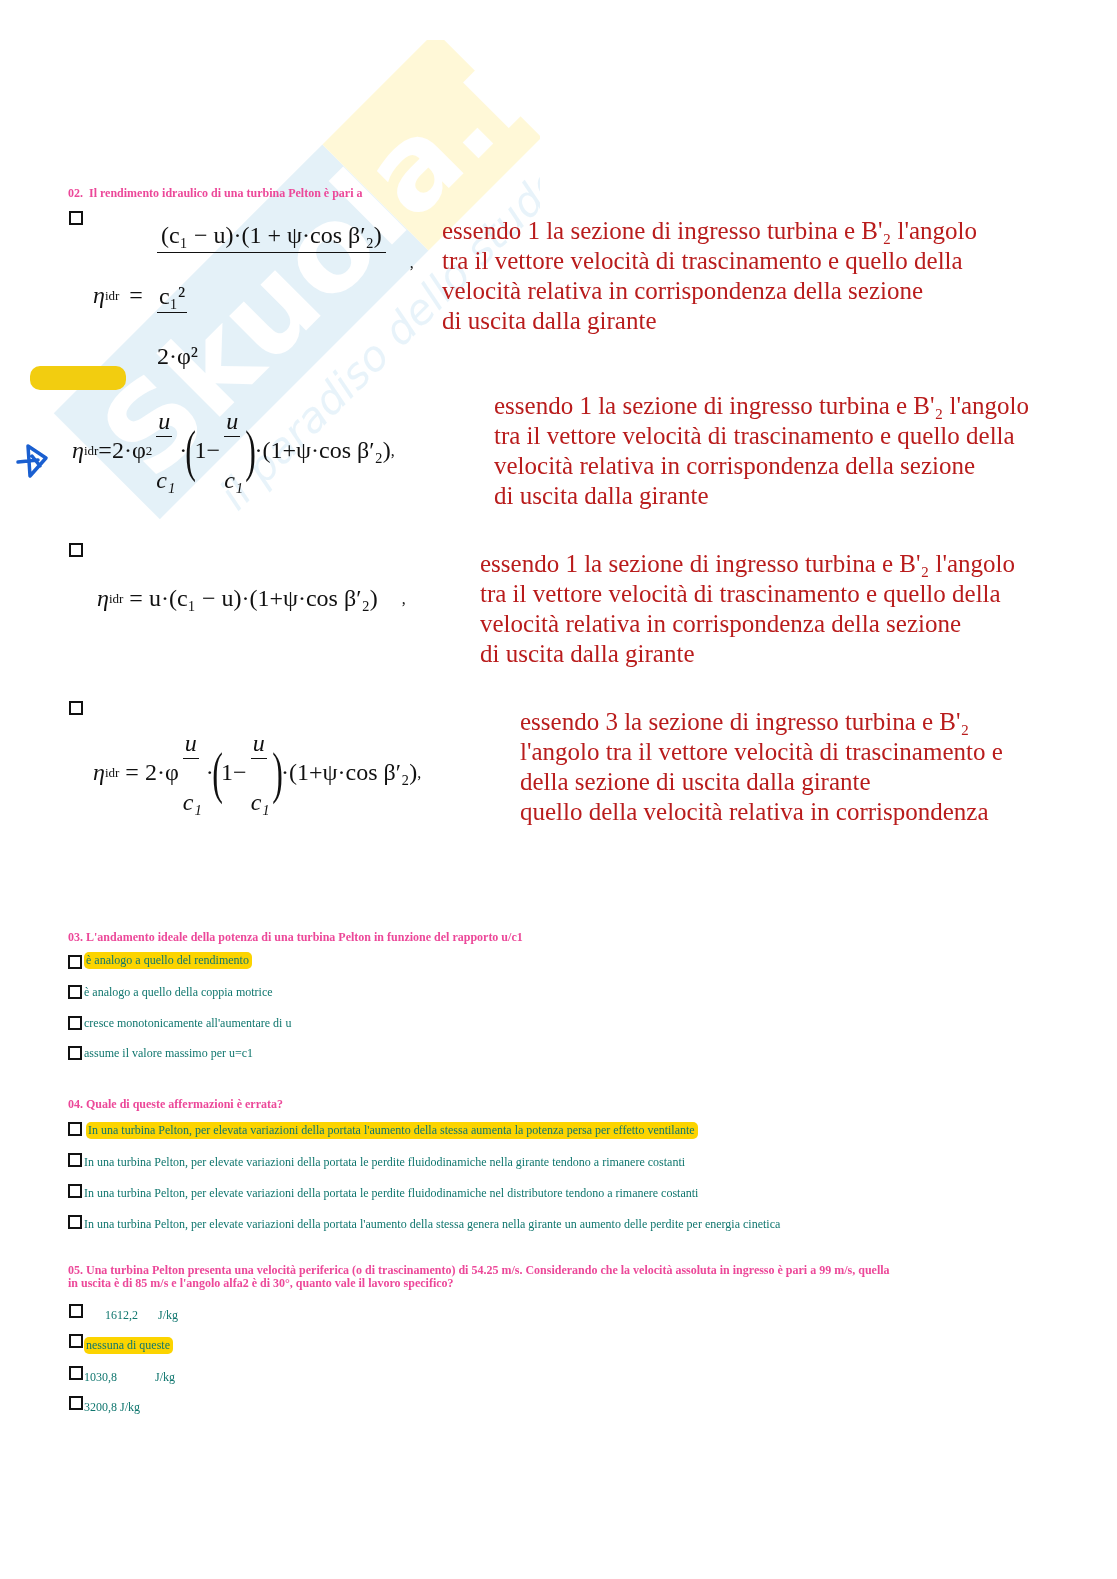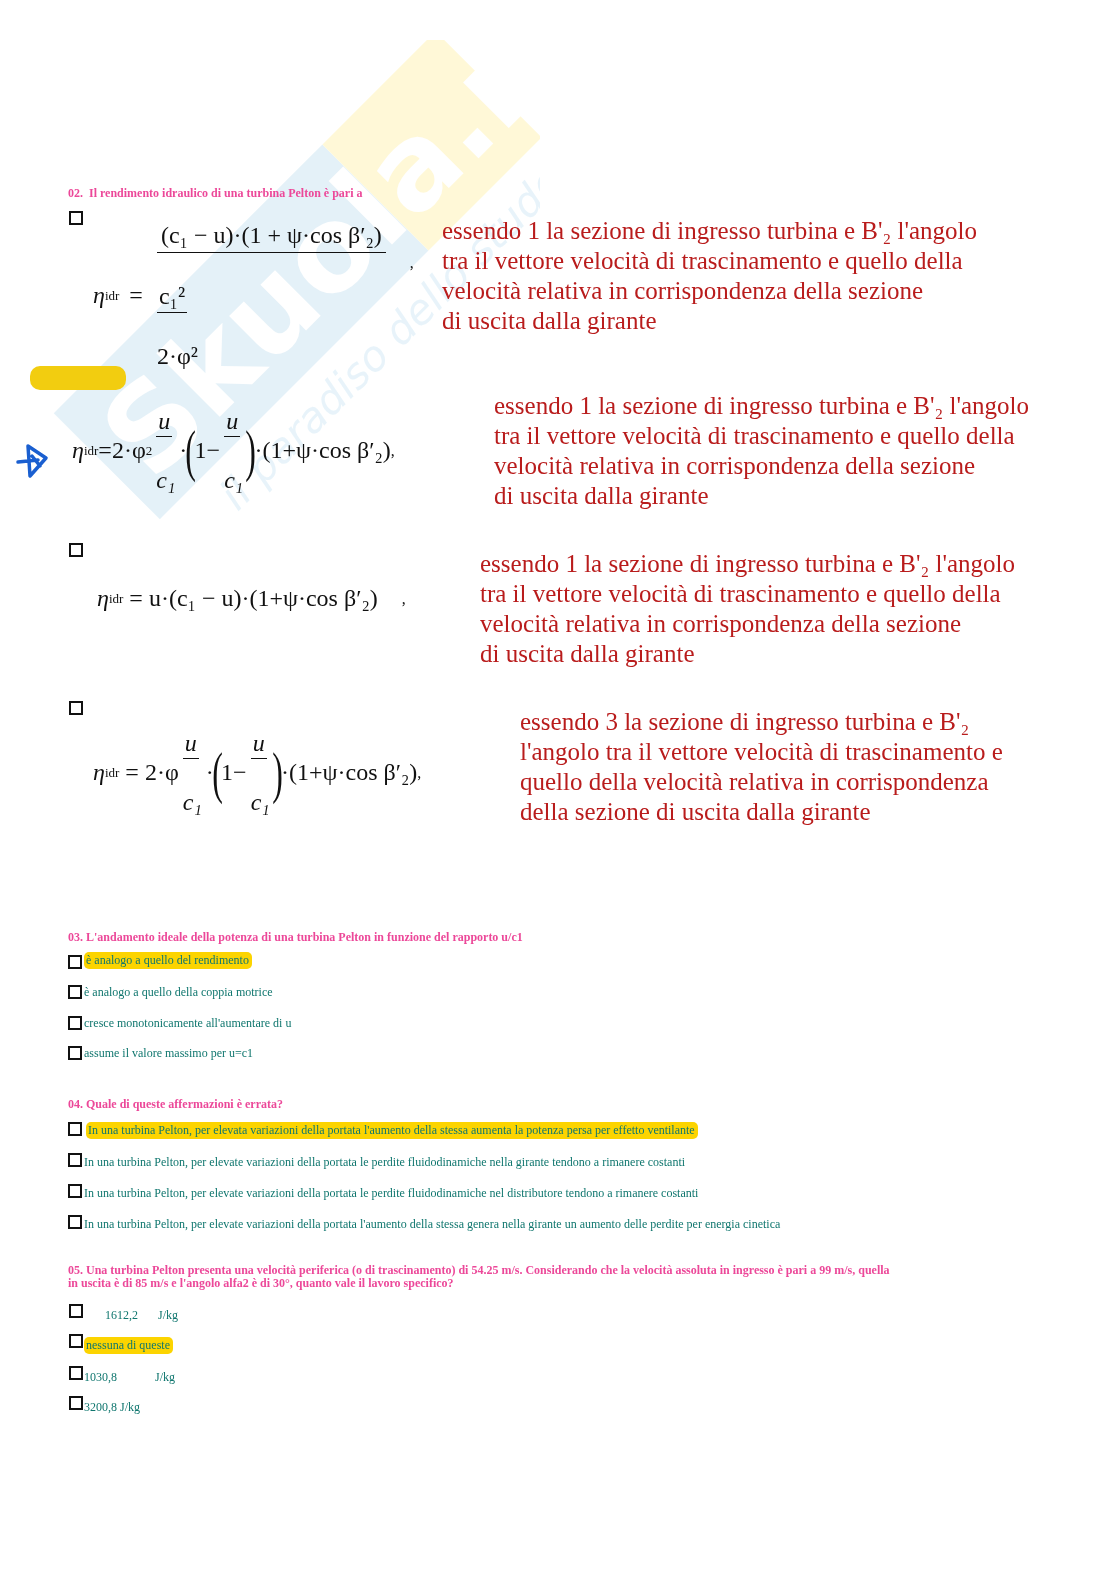"quello della velocità relativa in" div { order: before "della sezione di uscita dalla" -> after "della sezione di uscita dalla" }
